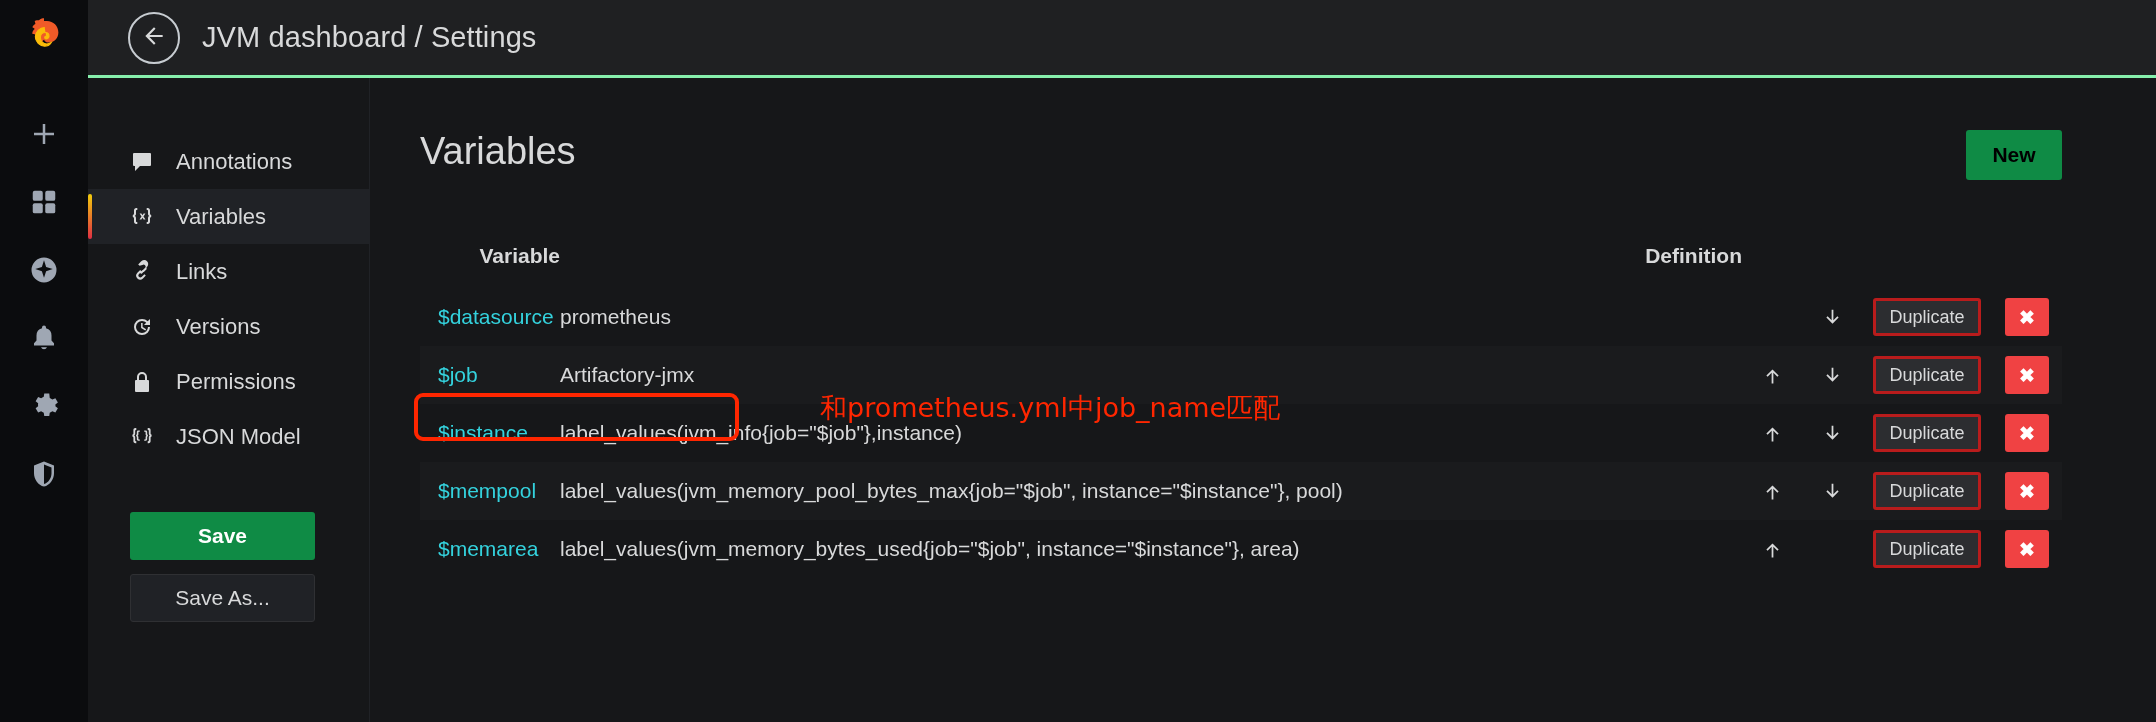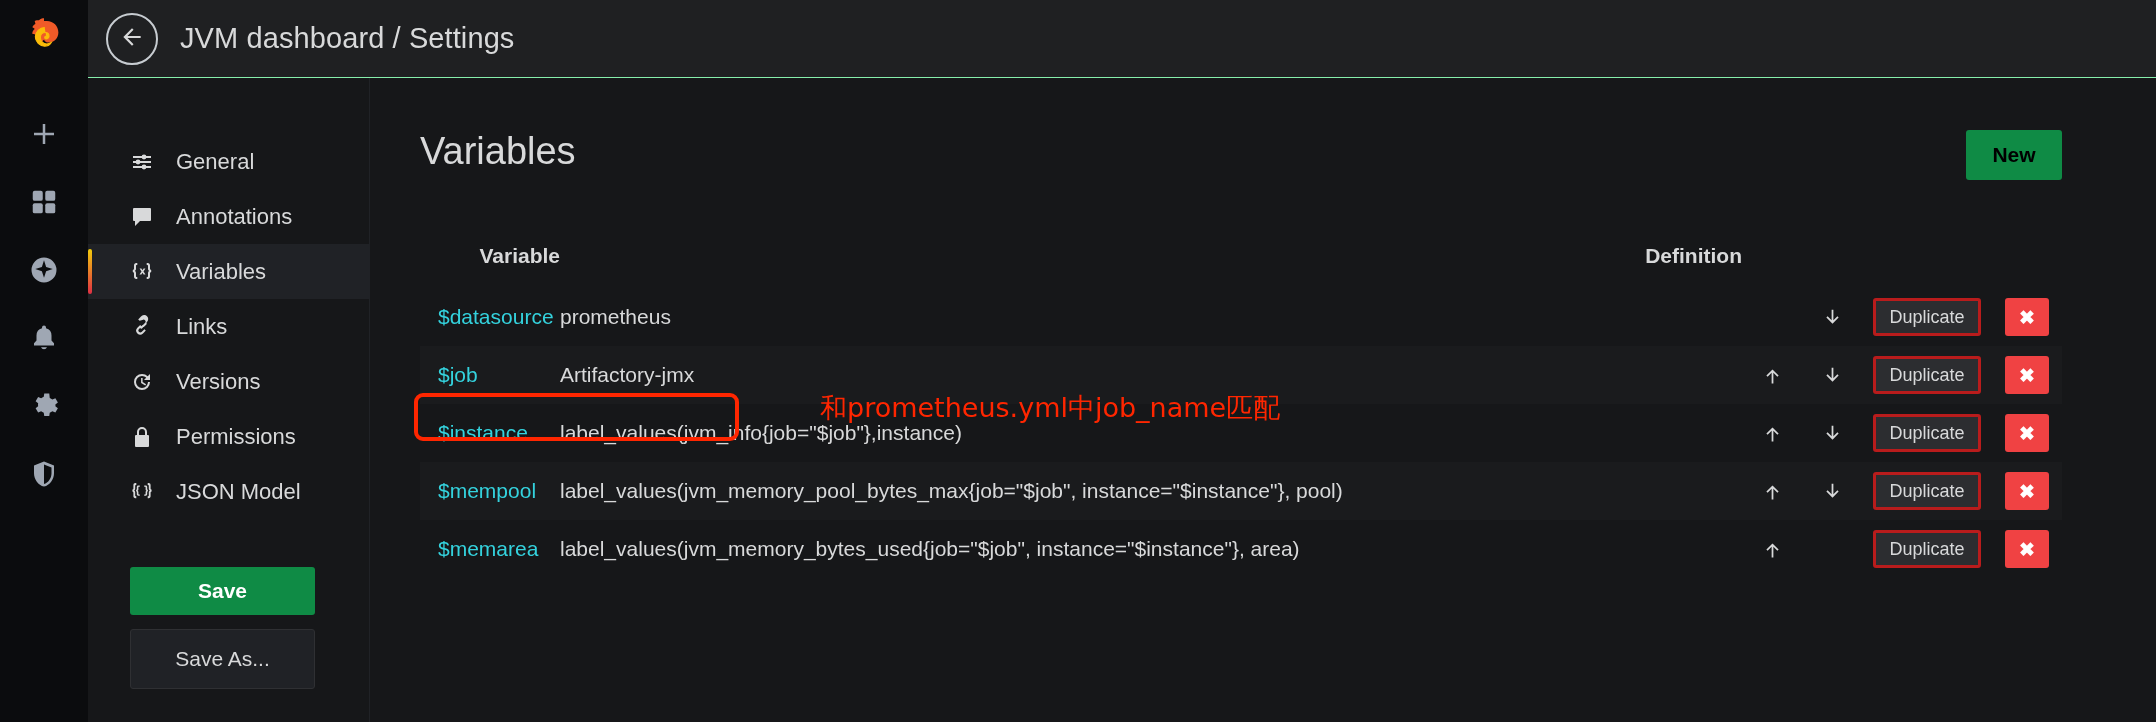"JVM dashboard / Settings" .topbar { border-bottom: 1px solid #86efac -> 3px solid #86efac; padding-left: 18px -> 40px }
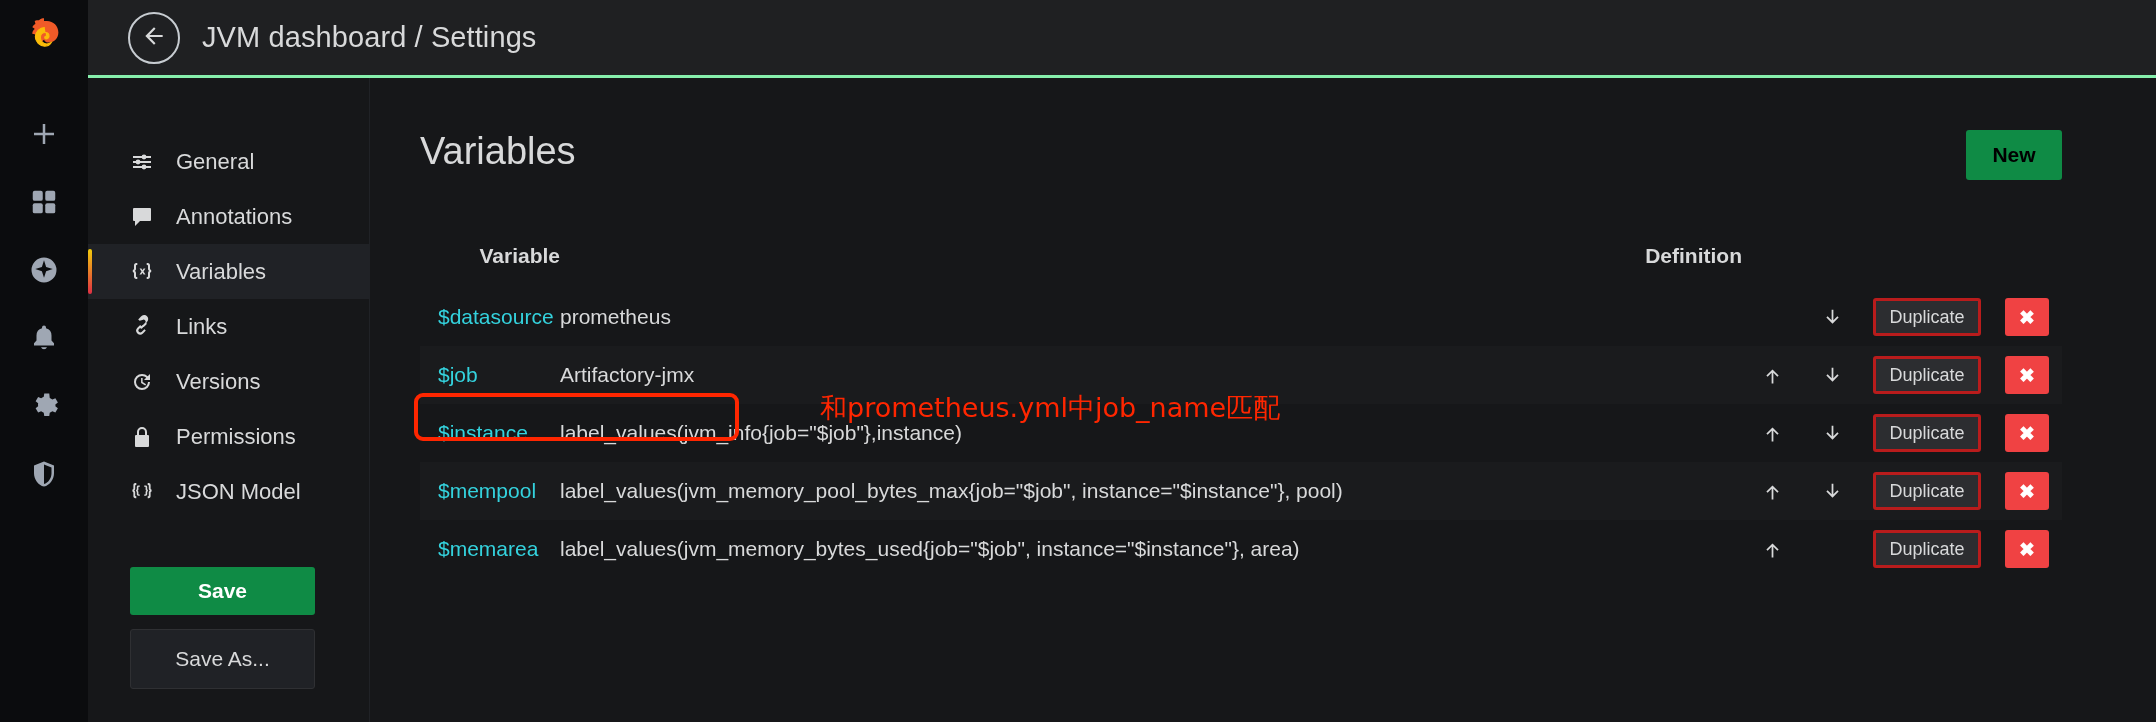"General" div.smenu-item { html: <div> <span> <svg> <path></path> <circle></circle> <circle></circle> <circle></circle> </svg> </span> <span>General</span> </div> -> none }
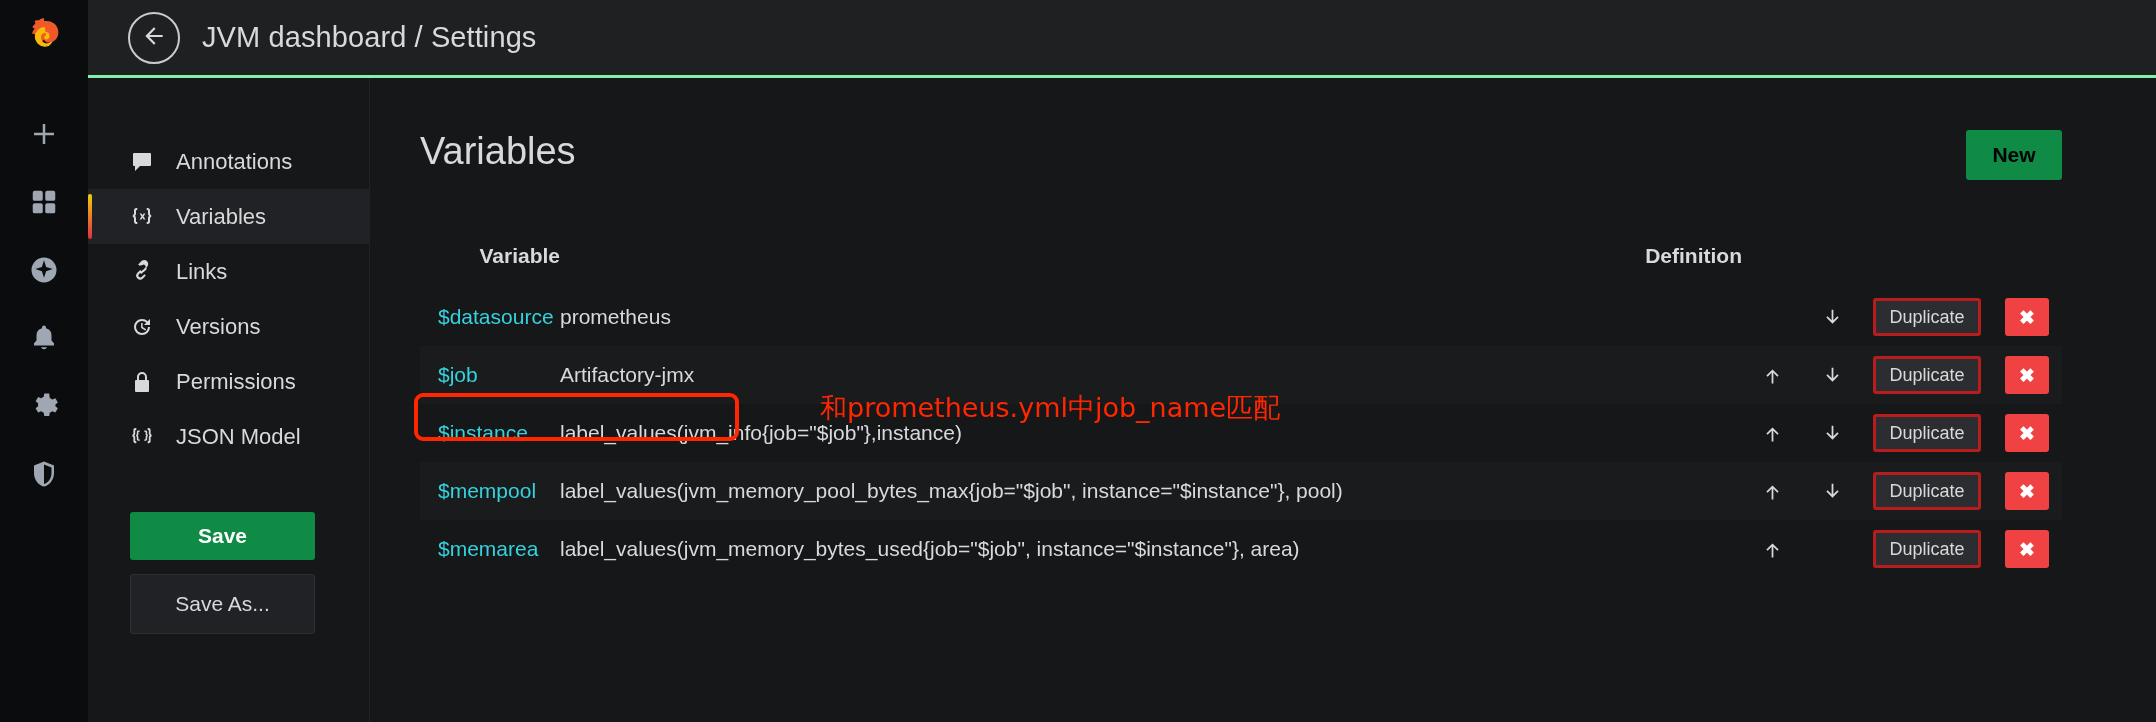"Save As..." .btn-saveas { height: 60px -> 48px }
